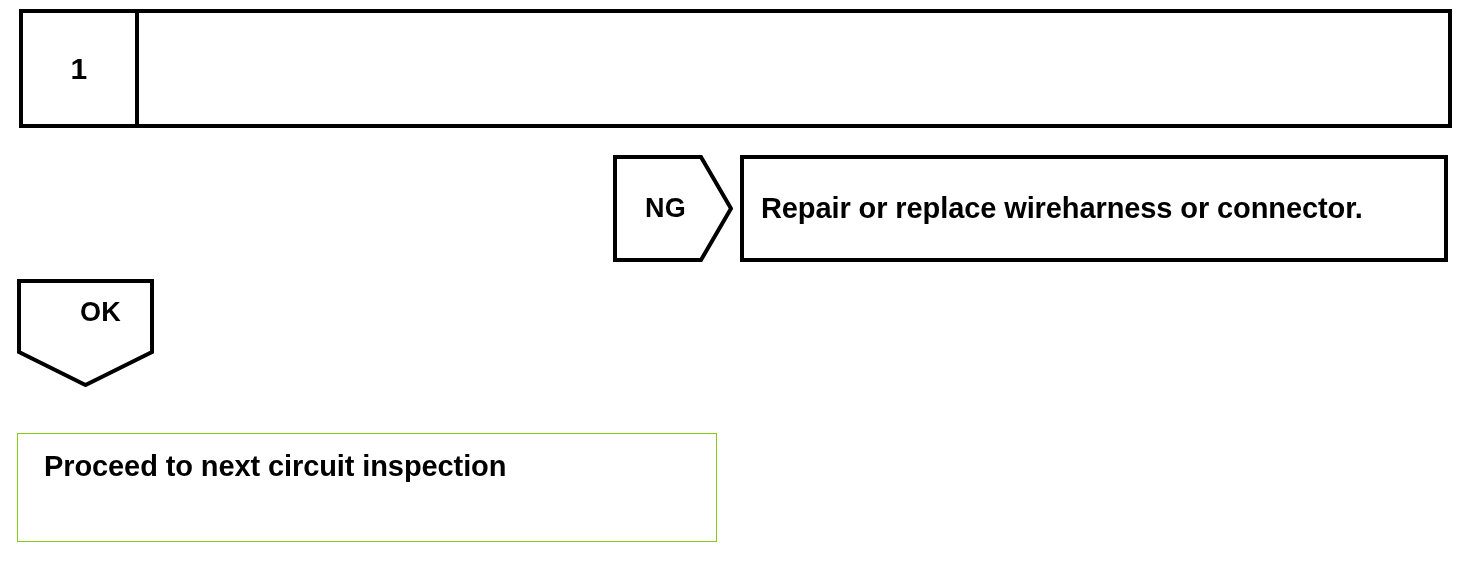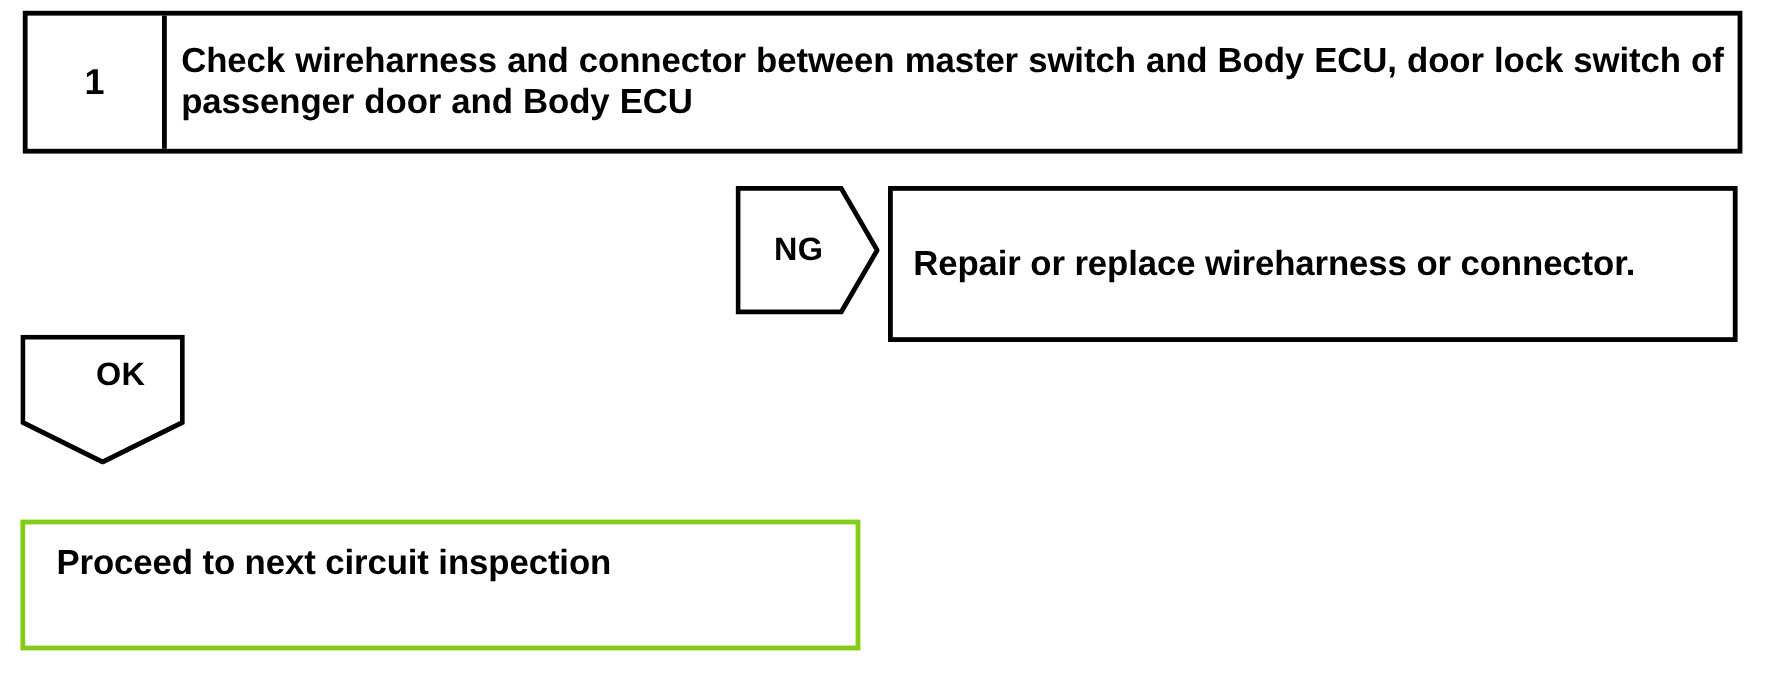"Check wireharness and connector between" div.step-text { html: <div>Check wireharness and connector between master switch and Body ECU, door lock switch of passenger door and Body ECU</div> -> none }
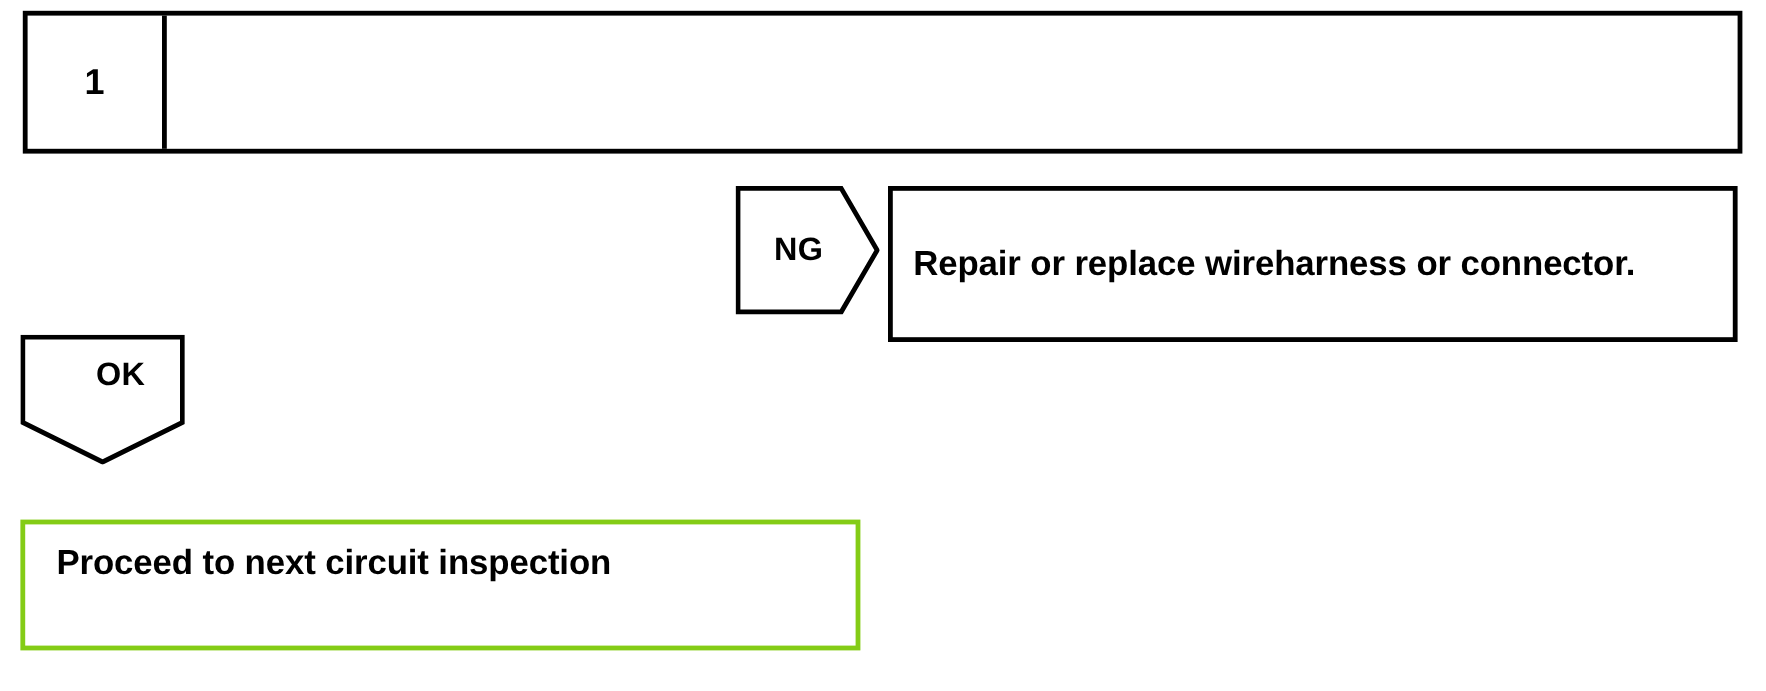"Repair or replace wireharness or" .repair-box { height: 130px -> 107px }
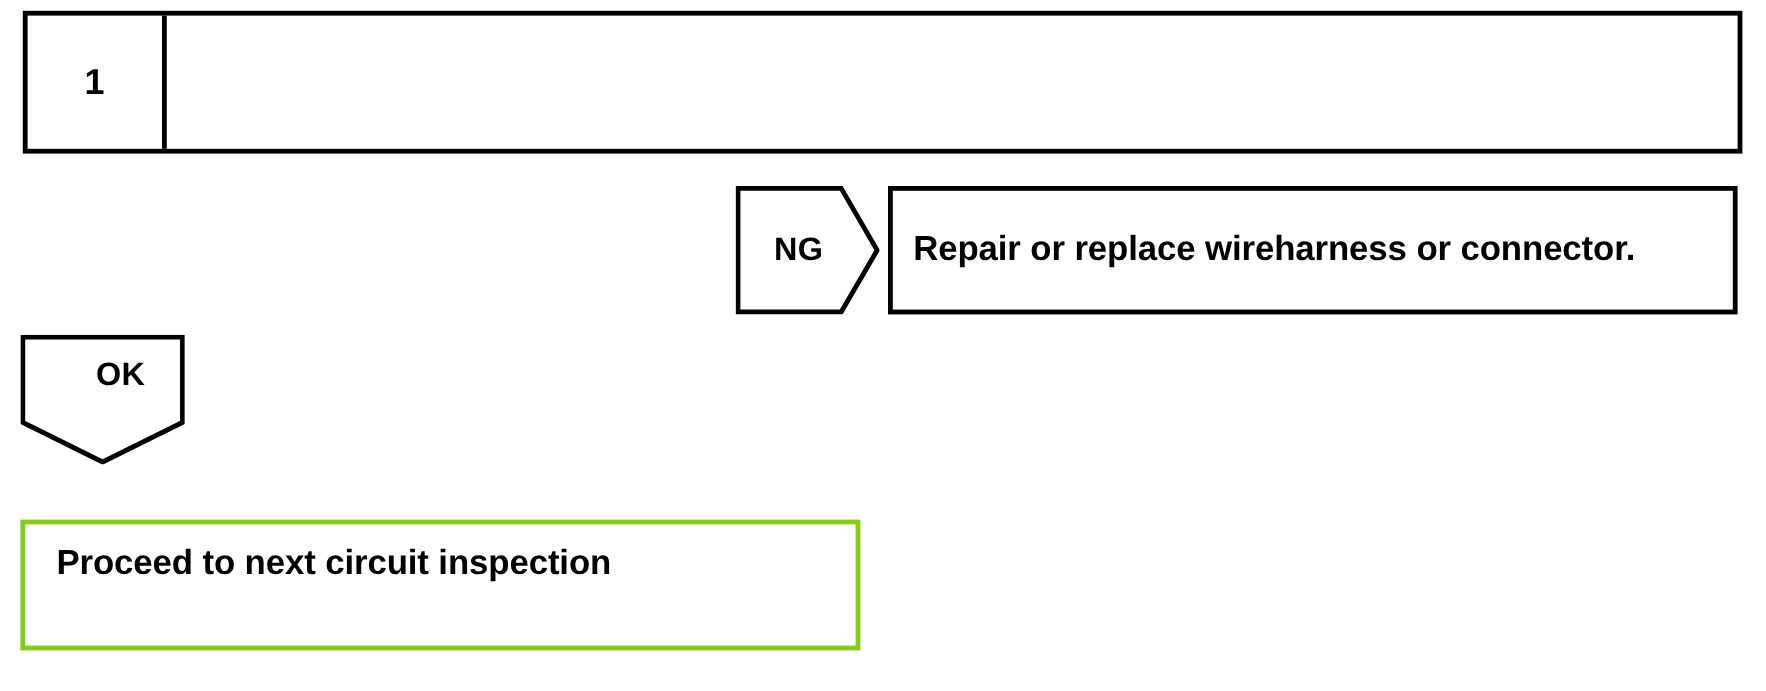"Proceed to next circuit inspection" .proceed-box { border: 4px solid #84cc16 -> 1px solid #84cc16 }
